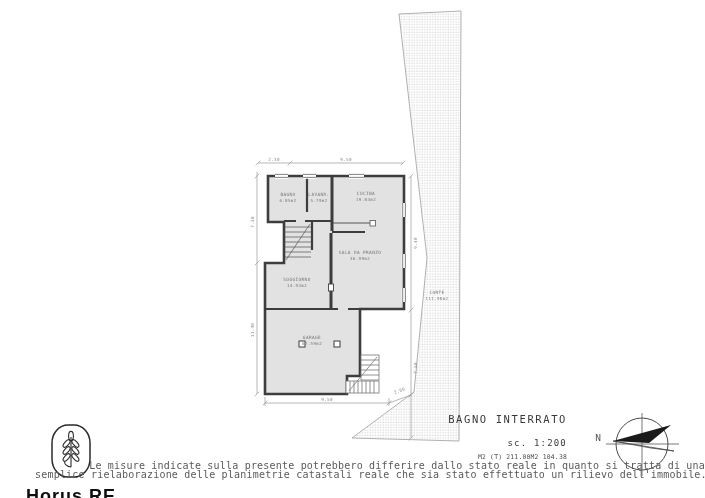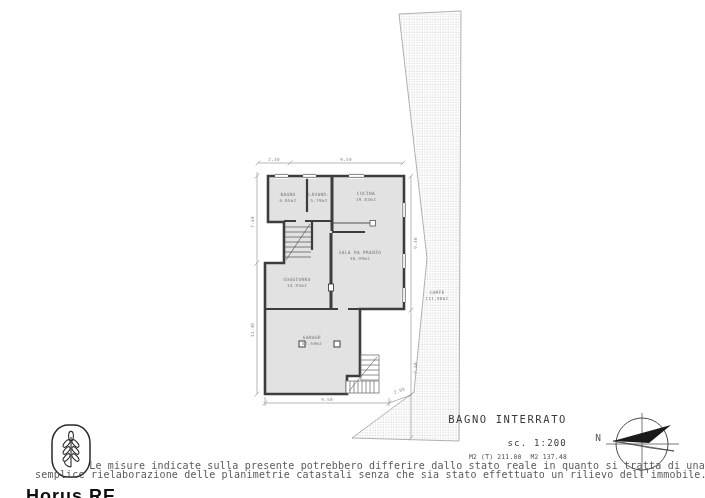"M2 (T) 211.00" .tb-areas { gap: 9px -> none }
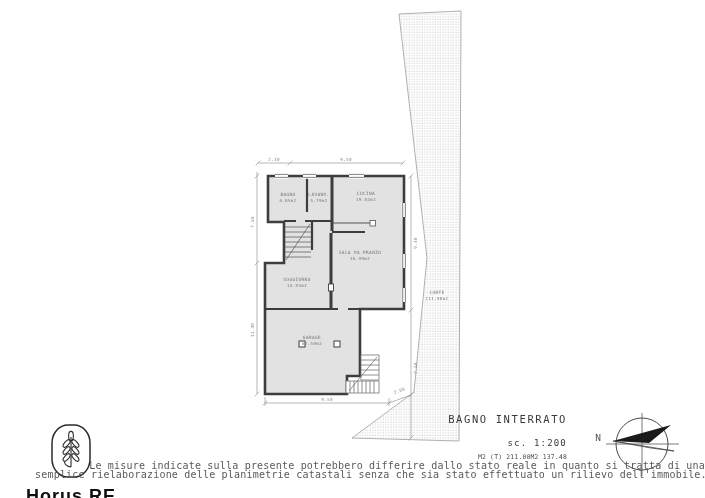"M2 137.48" span { text: M2 137.48 -> M2 104.38 }
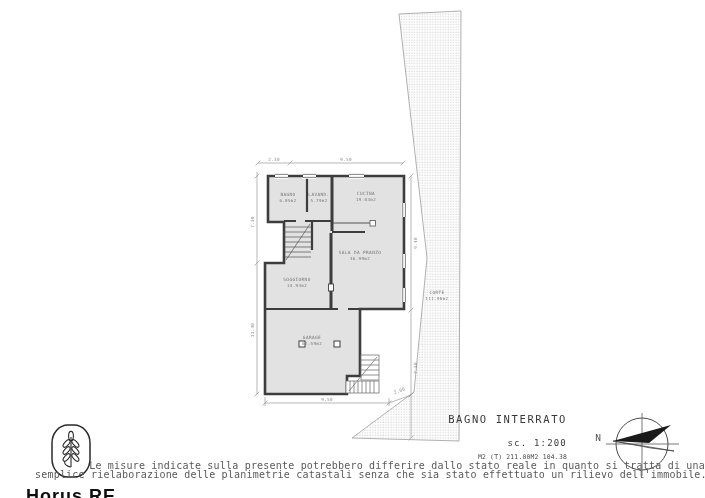"semplice rielaborazione delle" div { text: senza -> reale }
